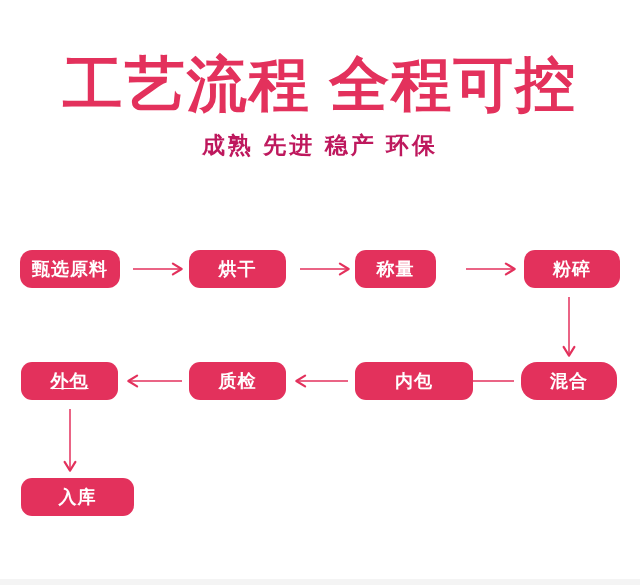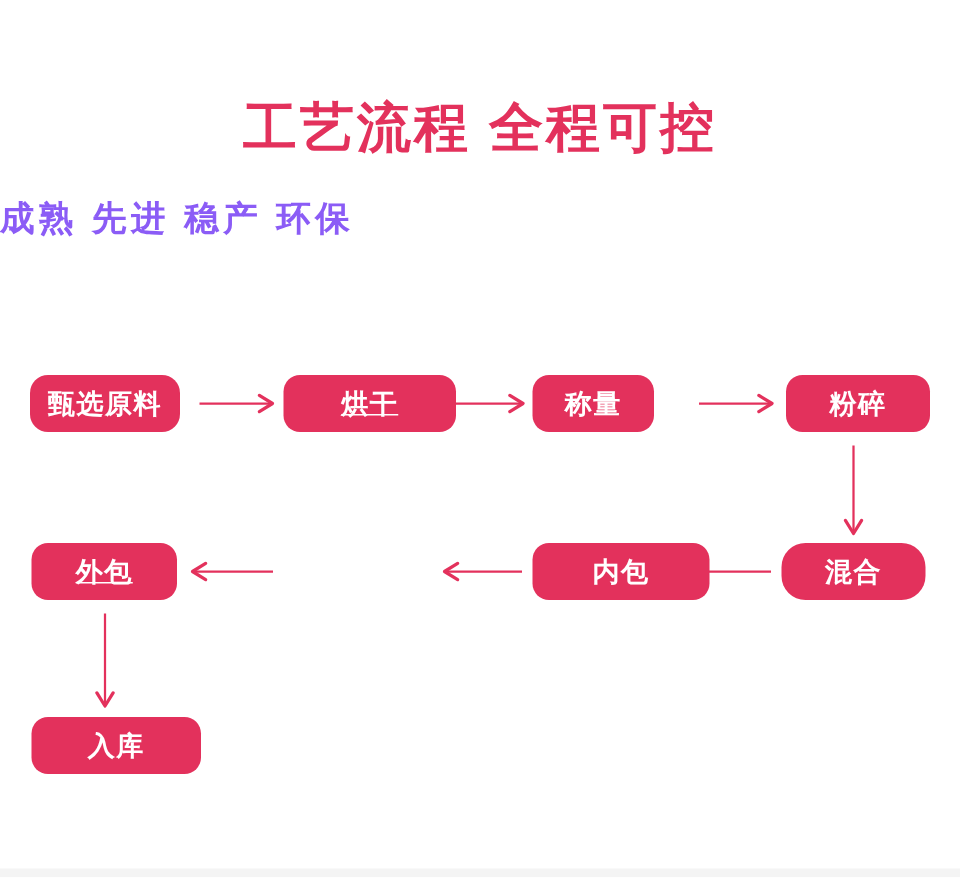"工艺流程 全程可控" .title { font-size: 36px -> 60px }
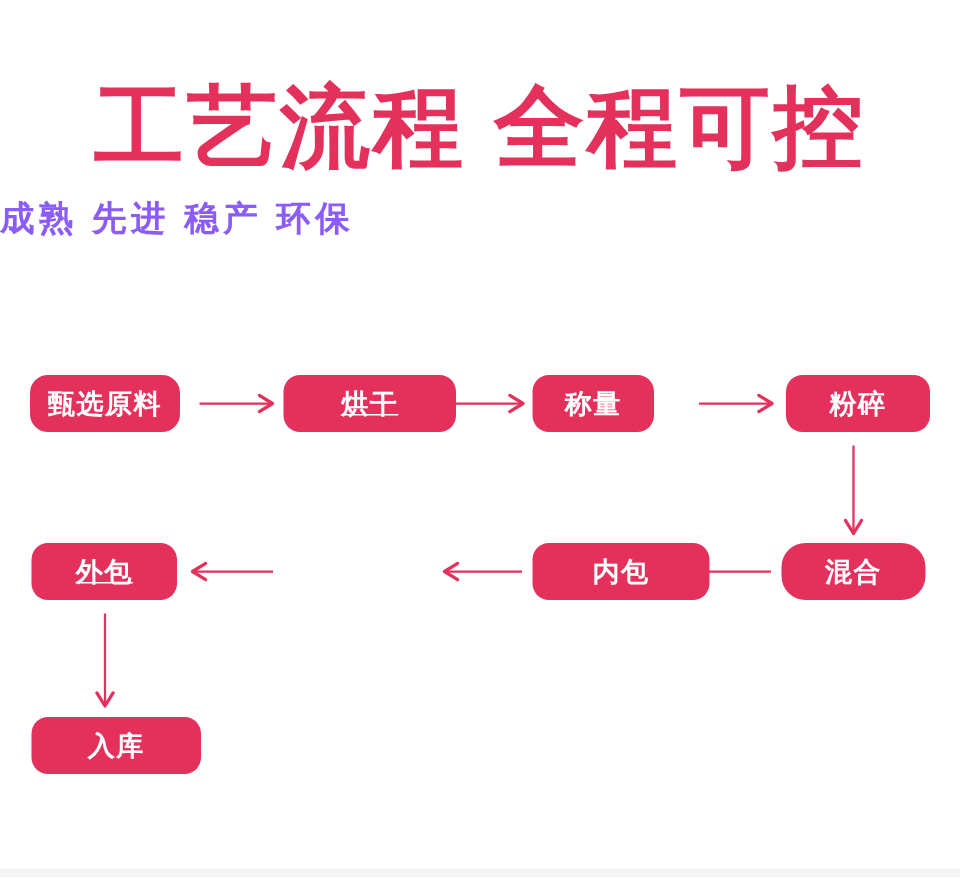"成熟 先进 稳产 环保" .subtitle { color: #8b5cf6 -> #be185d; text-align: none -> center }
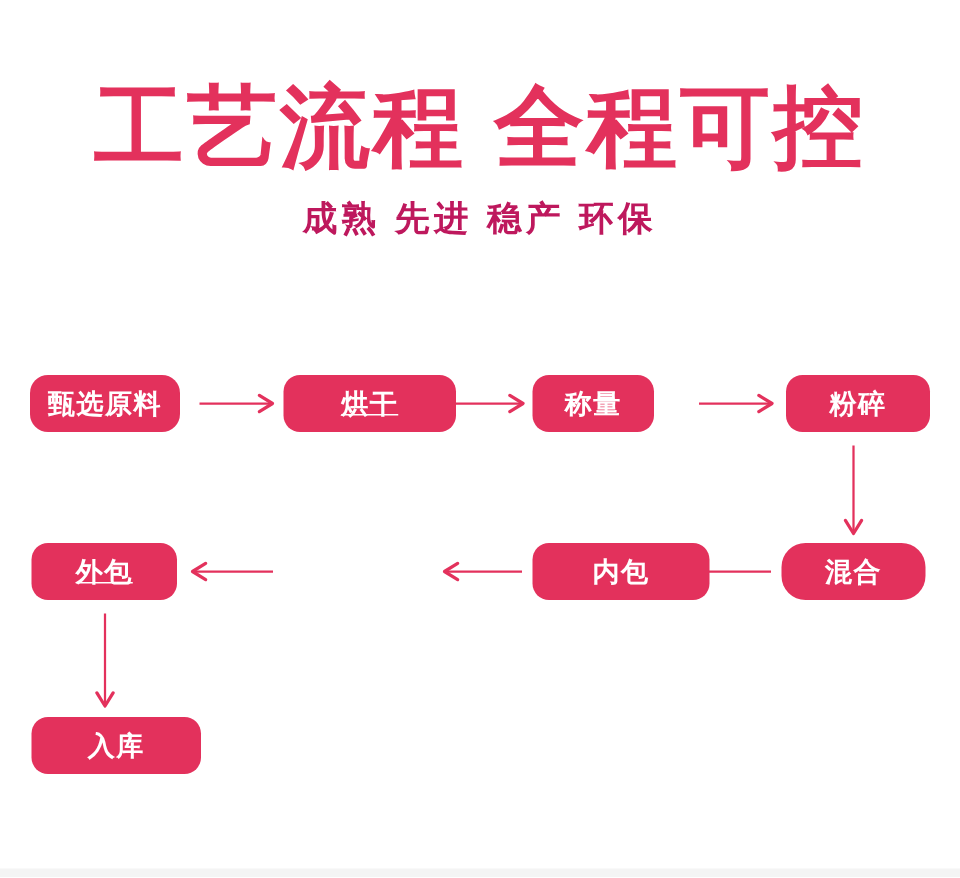"烘干" .n-dry { text-decoration: underline -> none; width: 115px -> 97px }
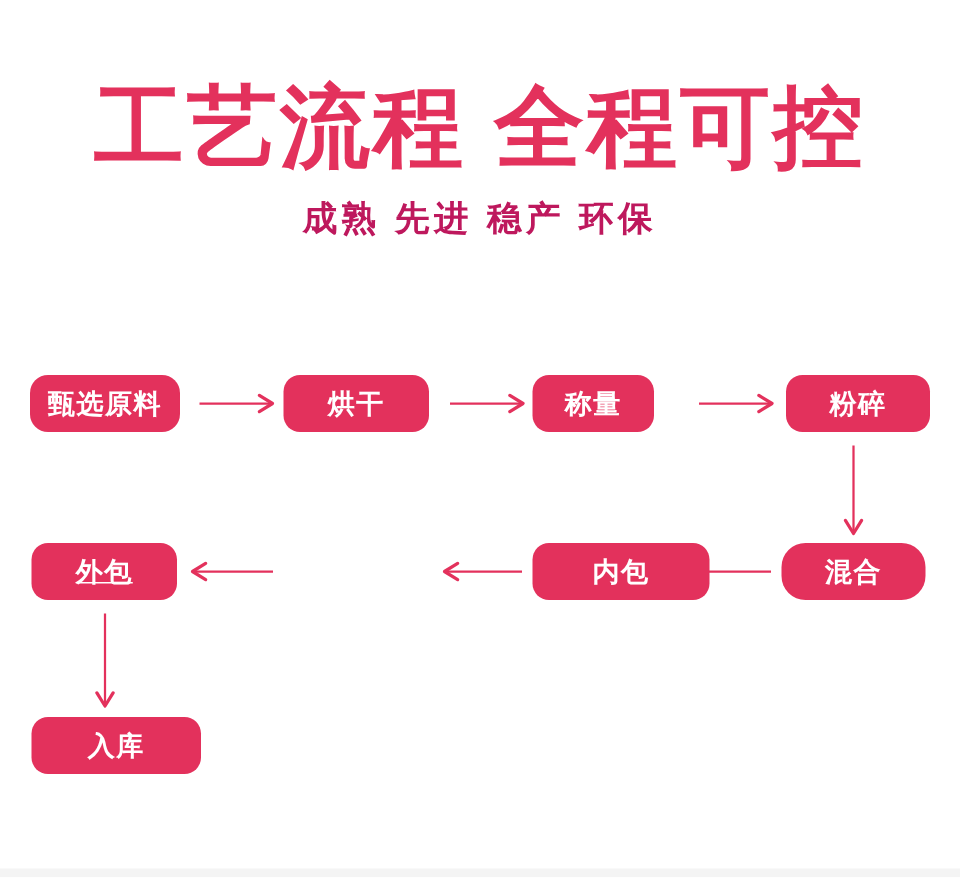"质检" div.node { html: none -> <div>质检</div> }
